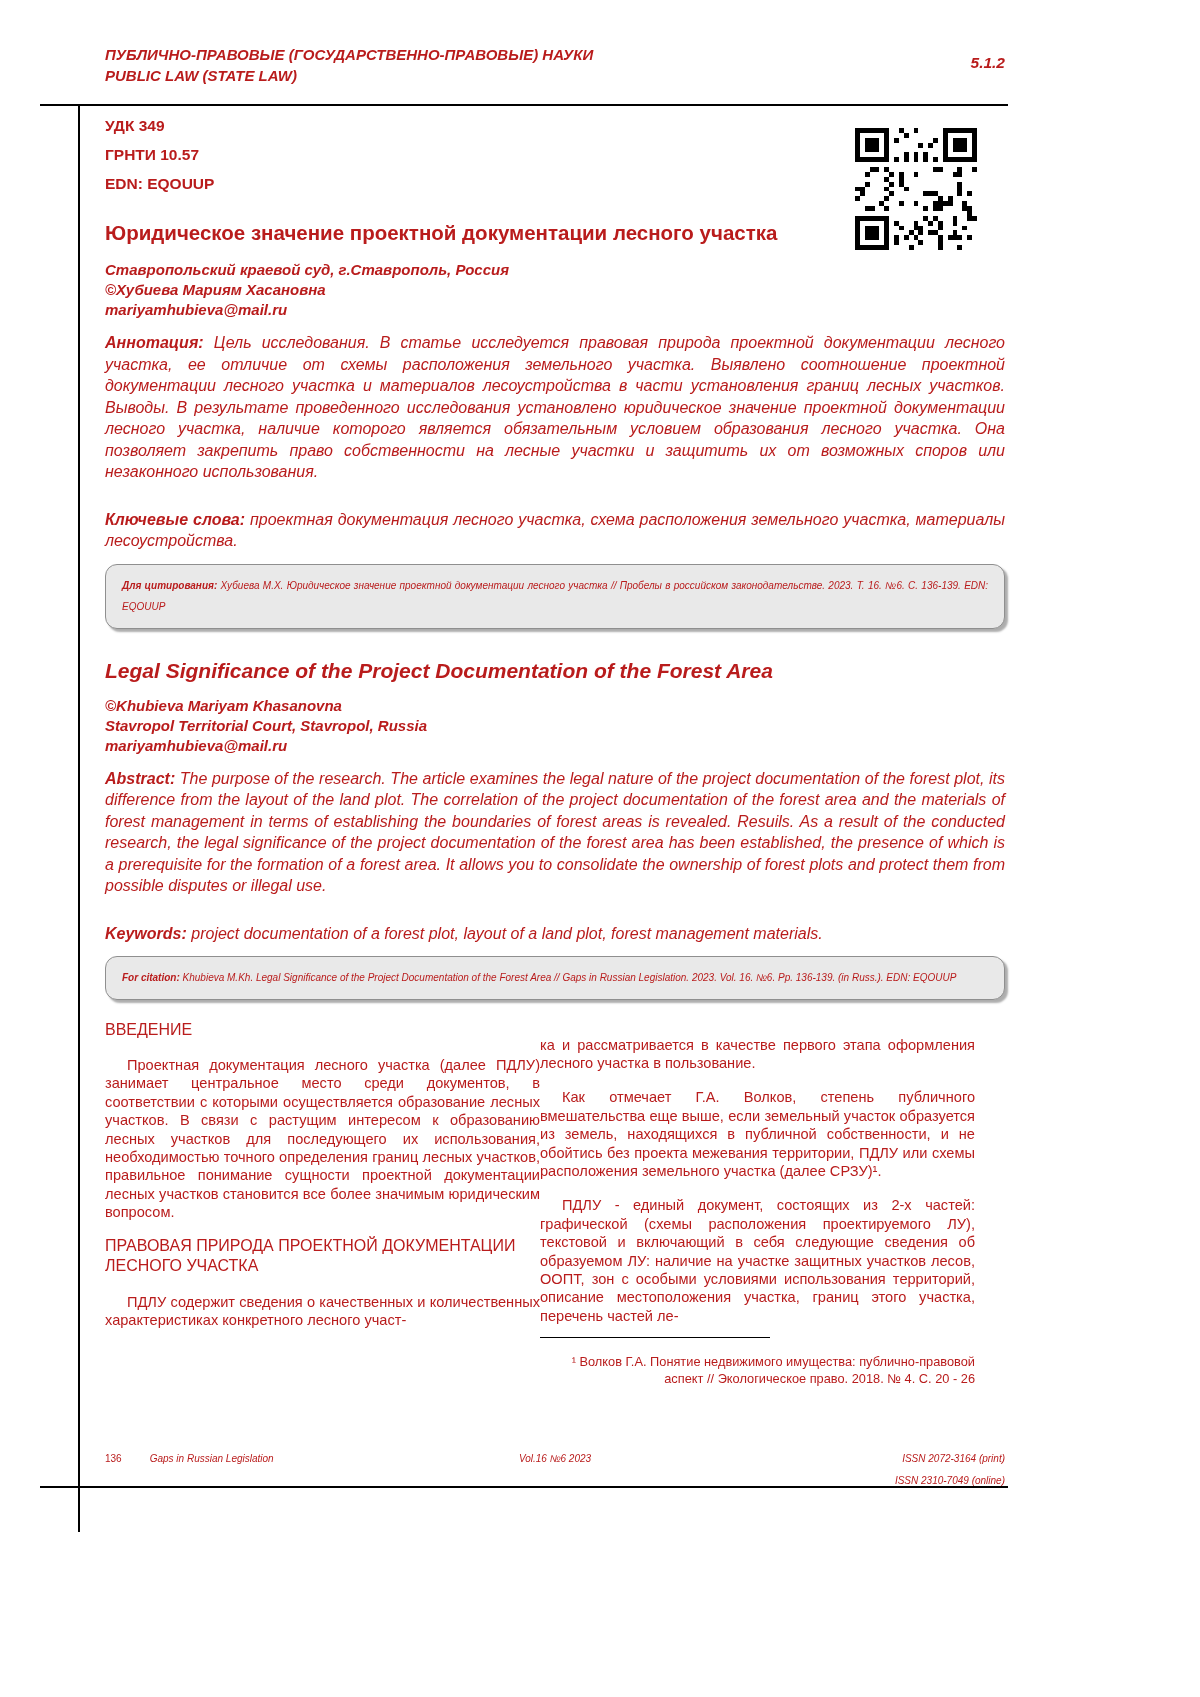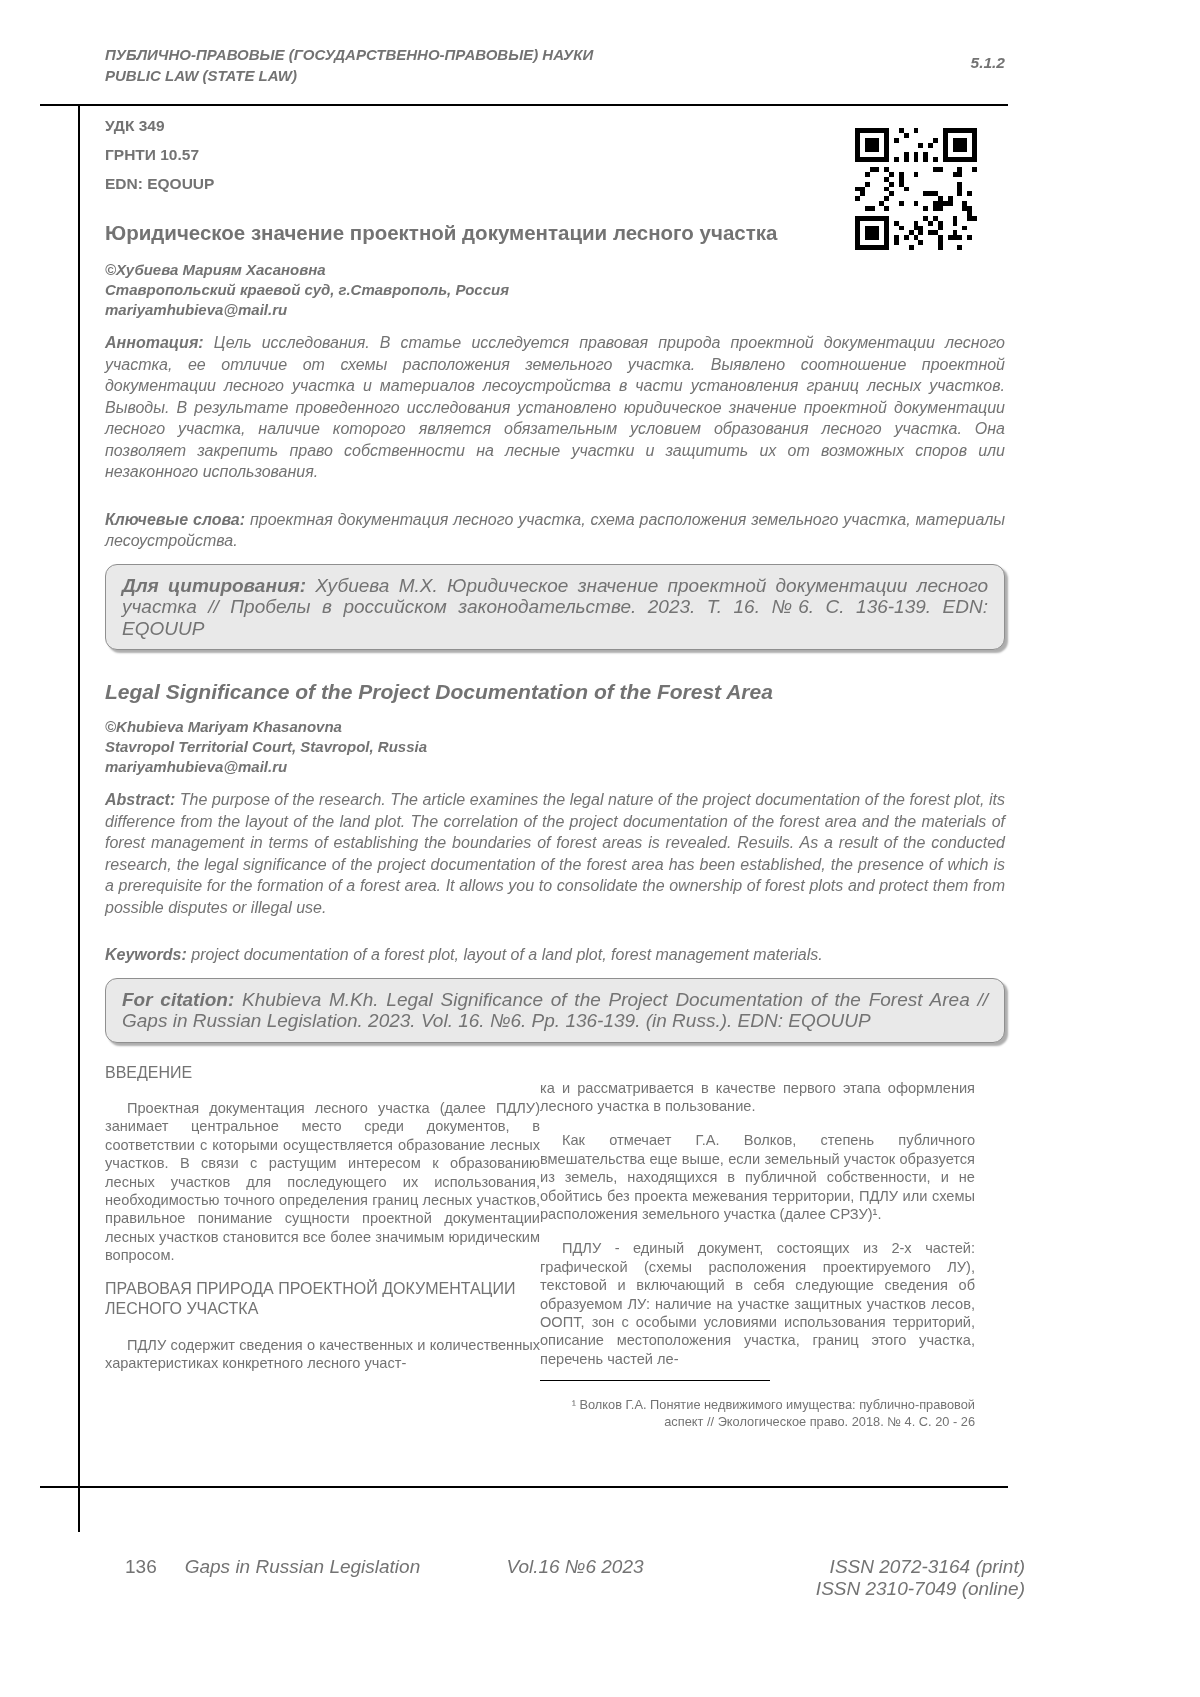"ПУБЛИЧНО-ПРАВОВЫЕ" .page { color: #737373 -> #b91c1c }
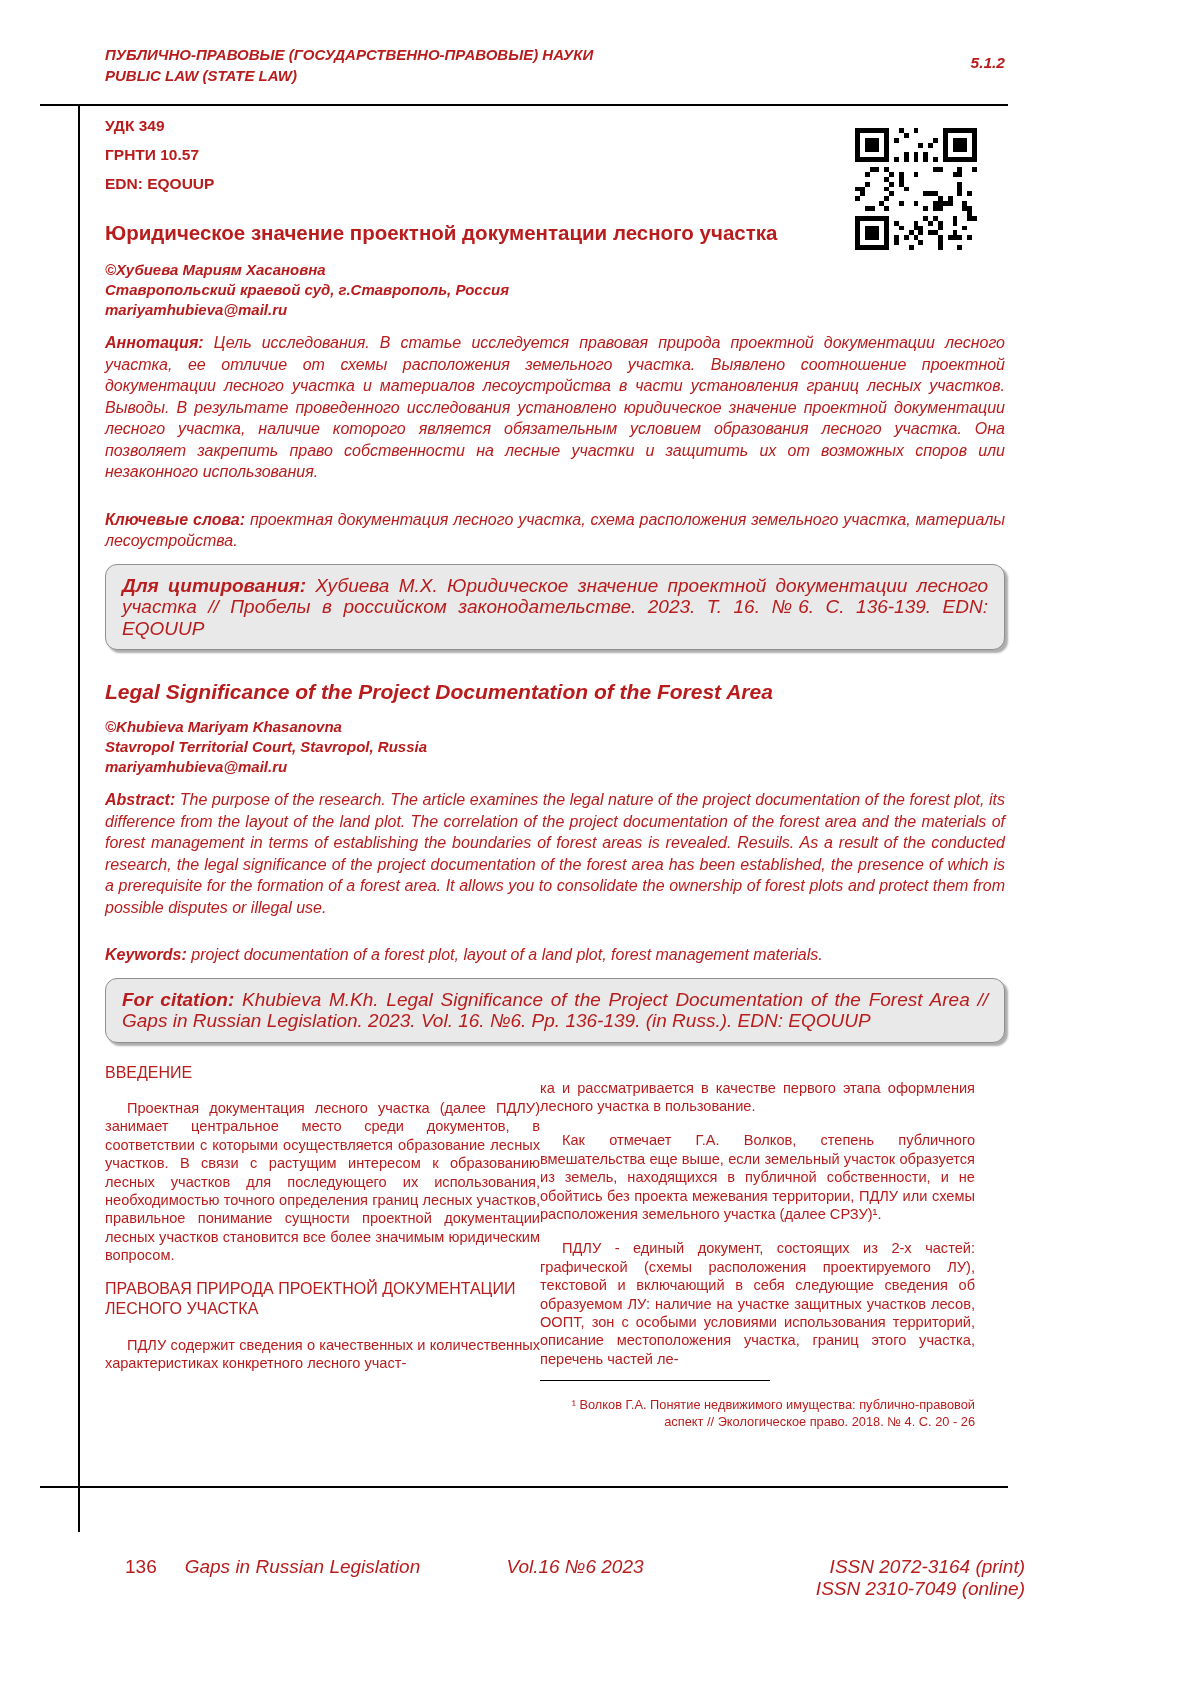"©Хубиева Мариям Хасановна" div { order: before "Ставропольский краевой суд," -> after "Ставропольский краевой суд," }
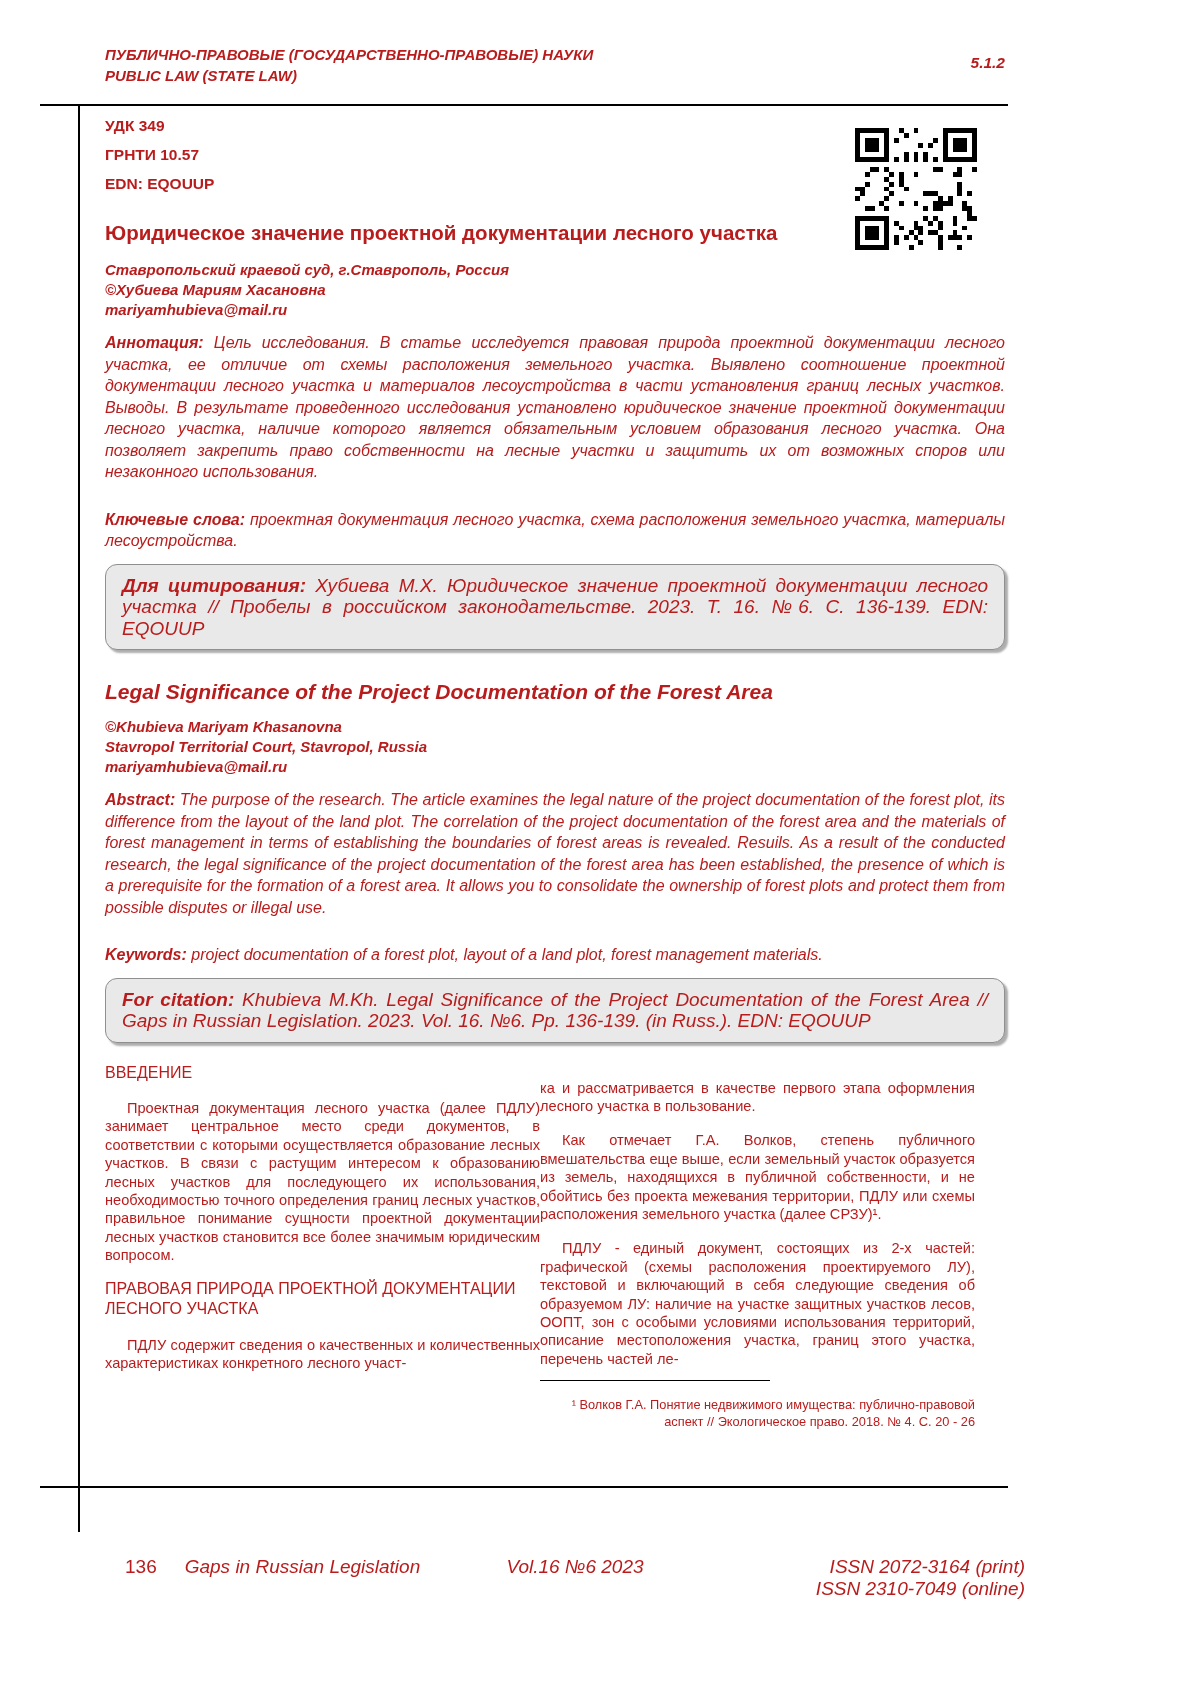"Для цитирования: Хубиева М.Х." .cite-box { font-size: 19px -> 10px }
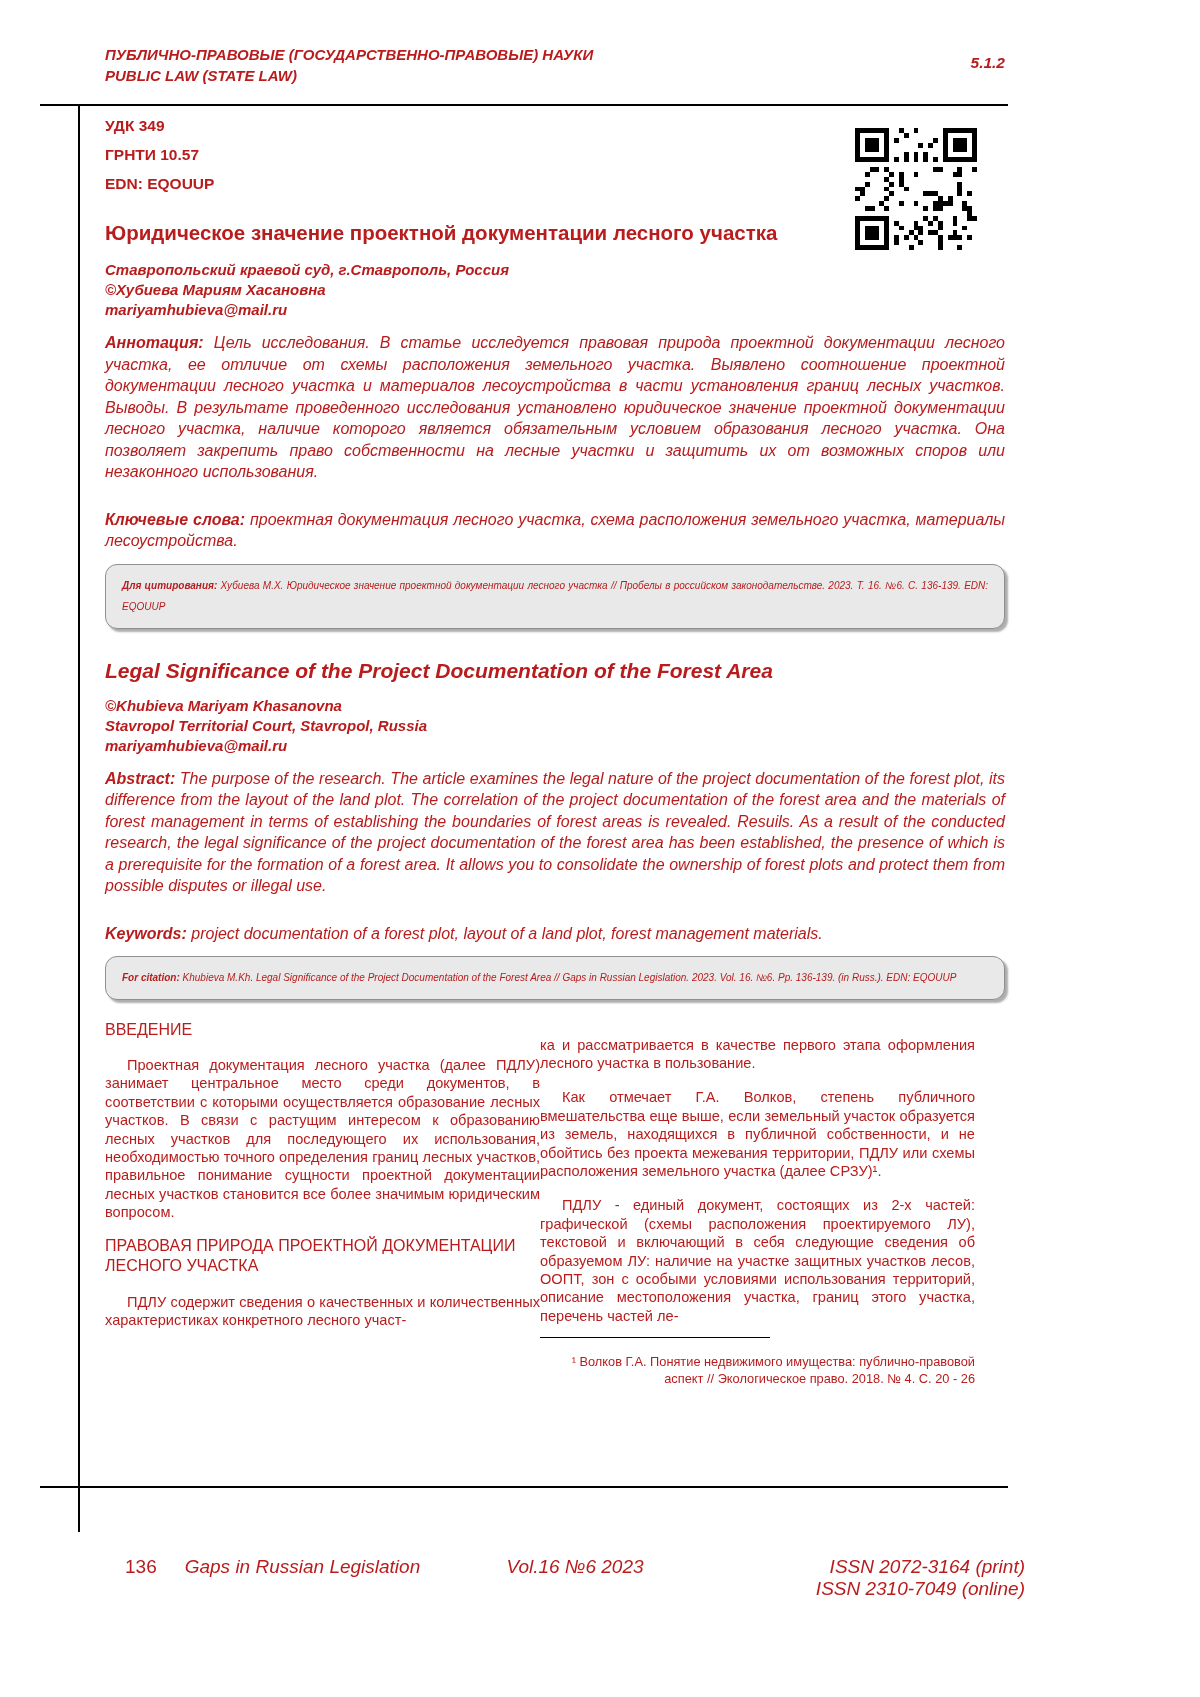"136" .footer { font-size: 19px -> 10px; margin-left: 20px -> none; top: 1556px -> 1448px }
